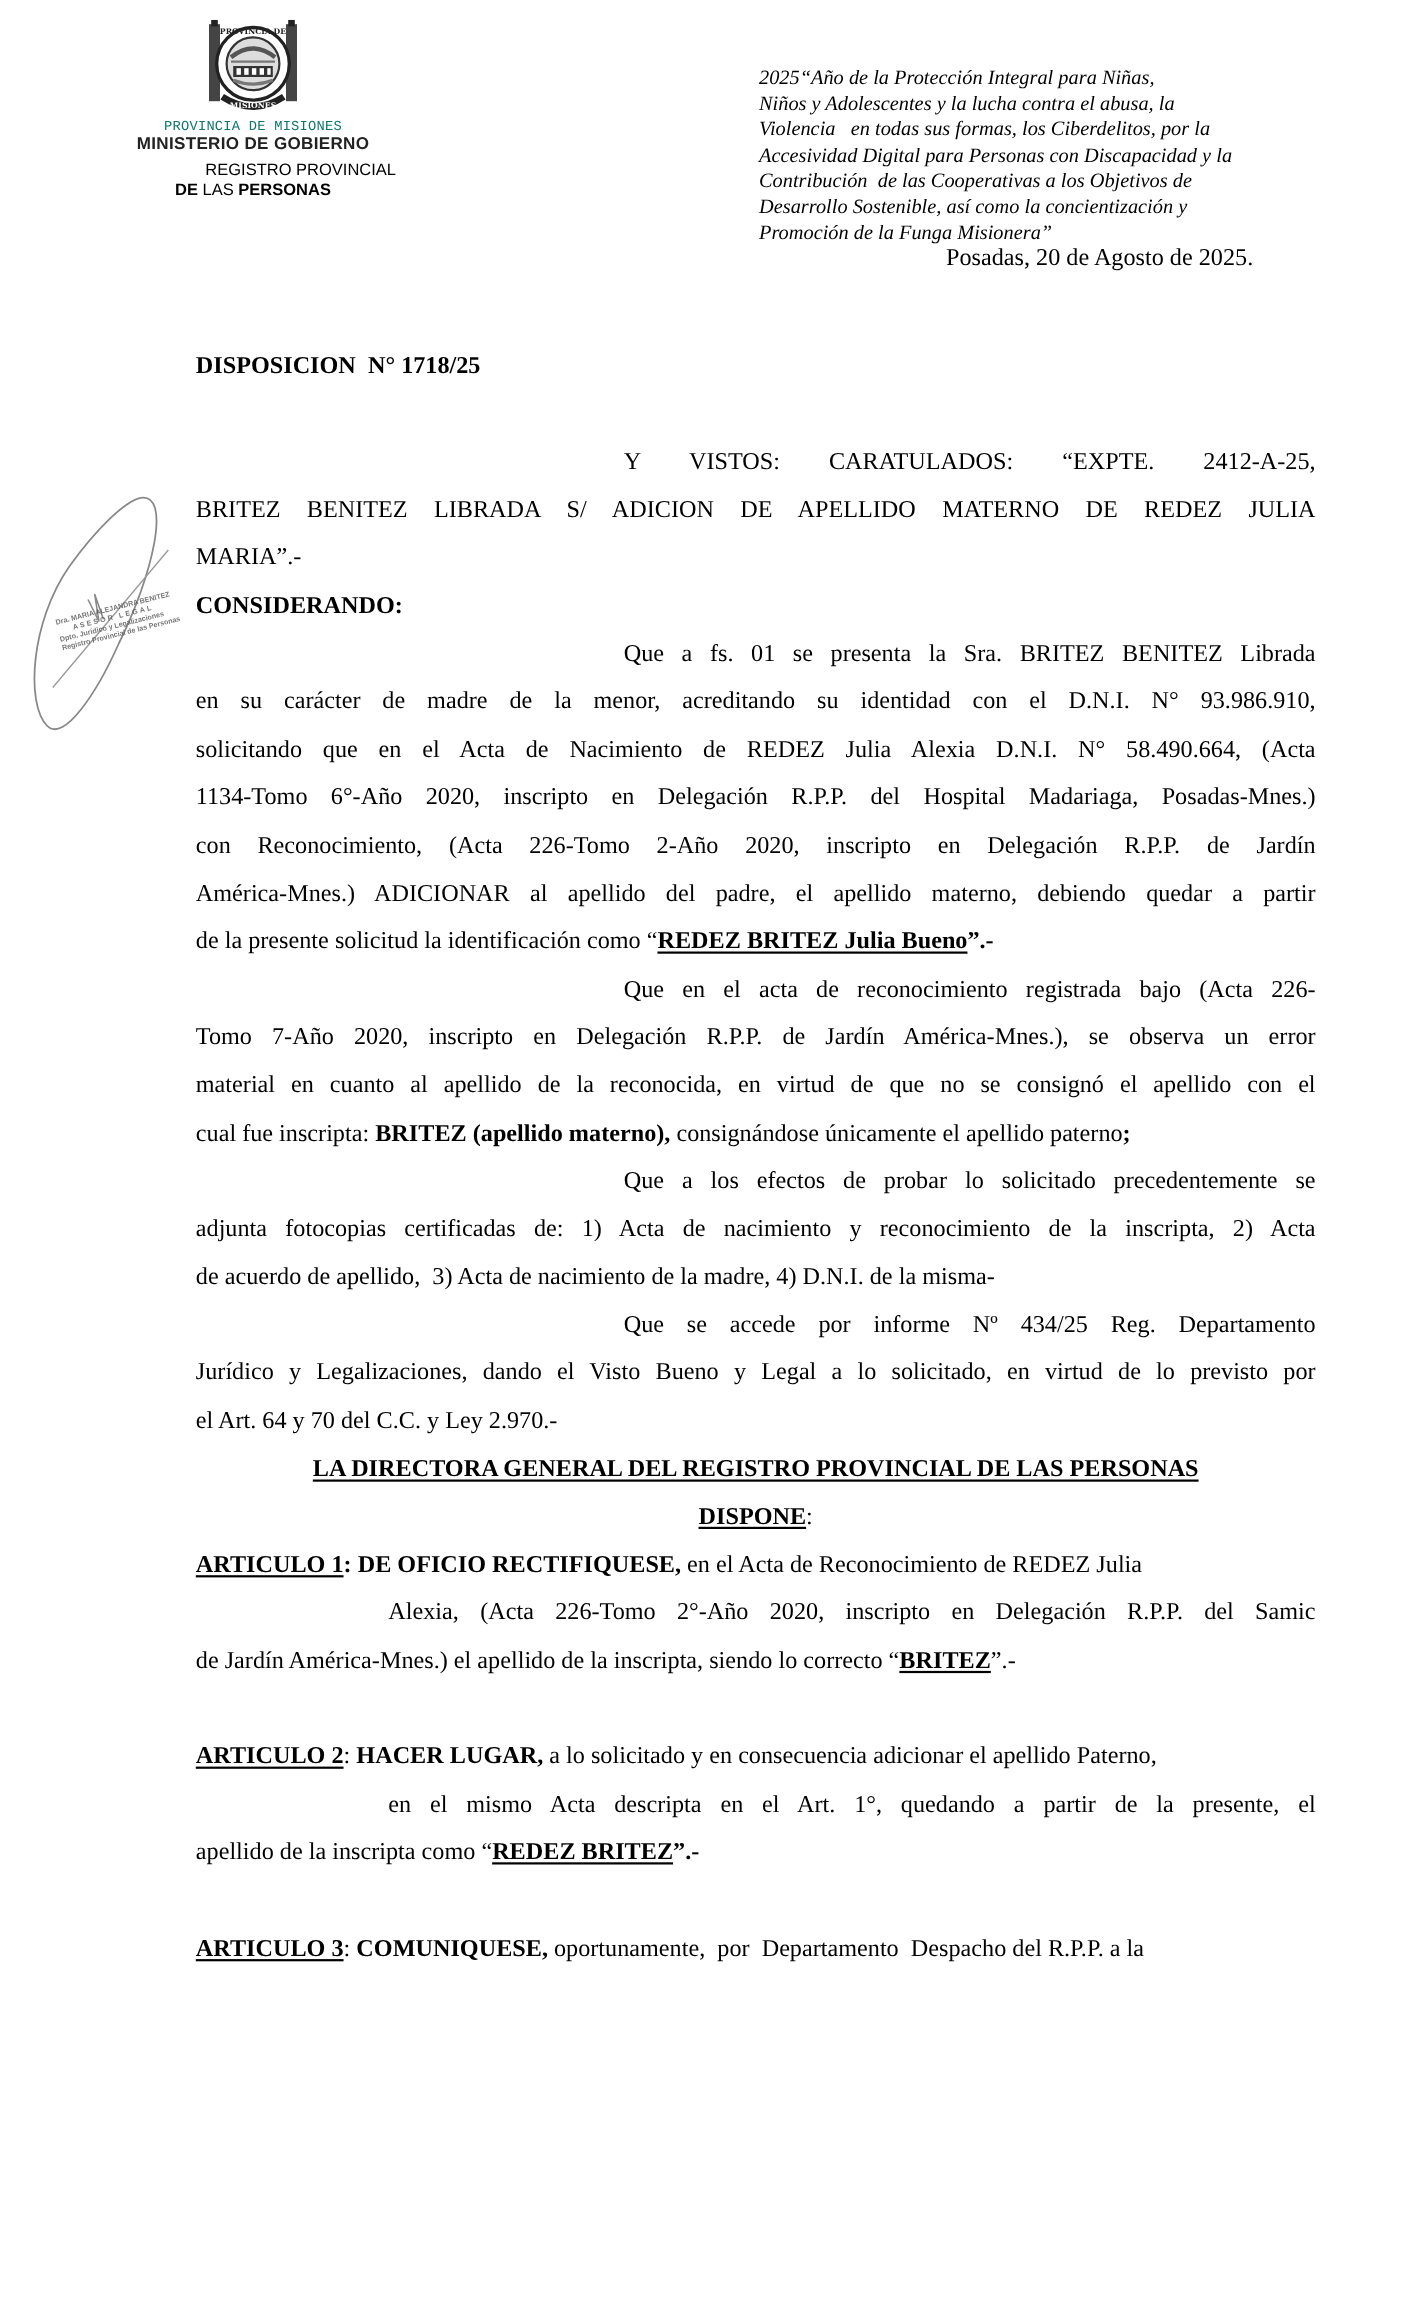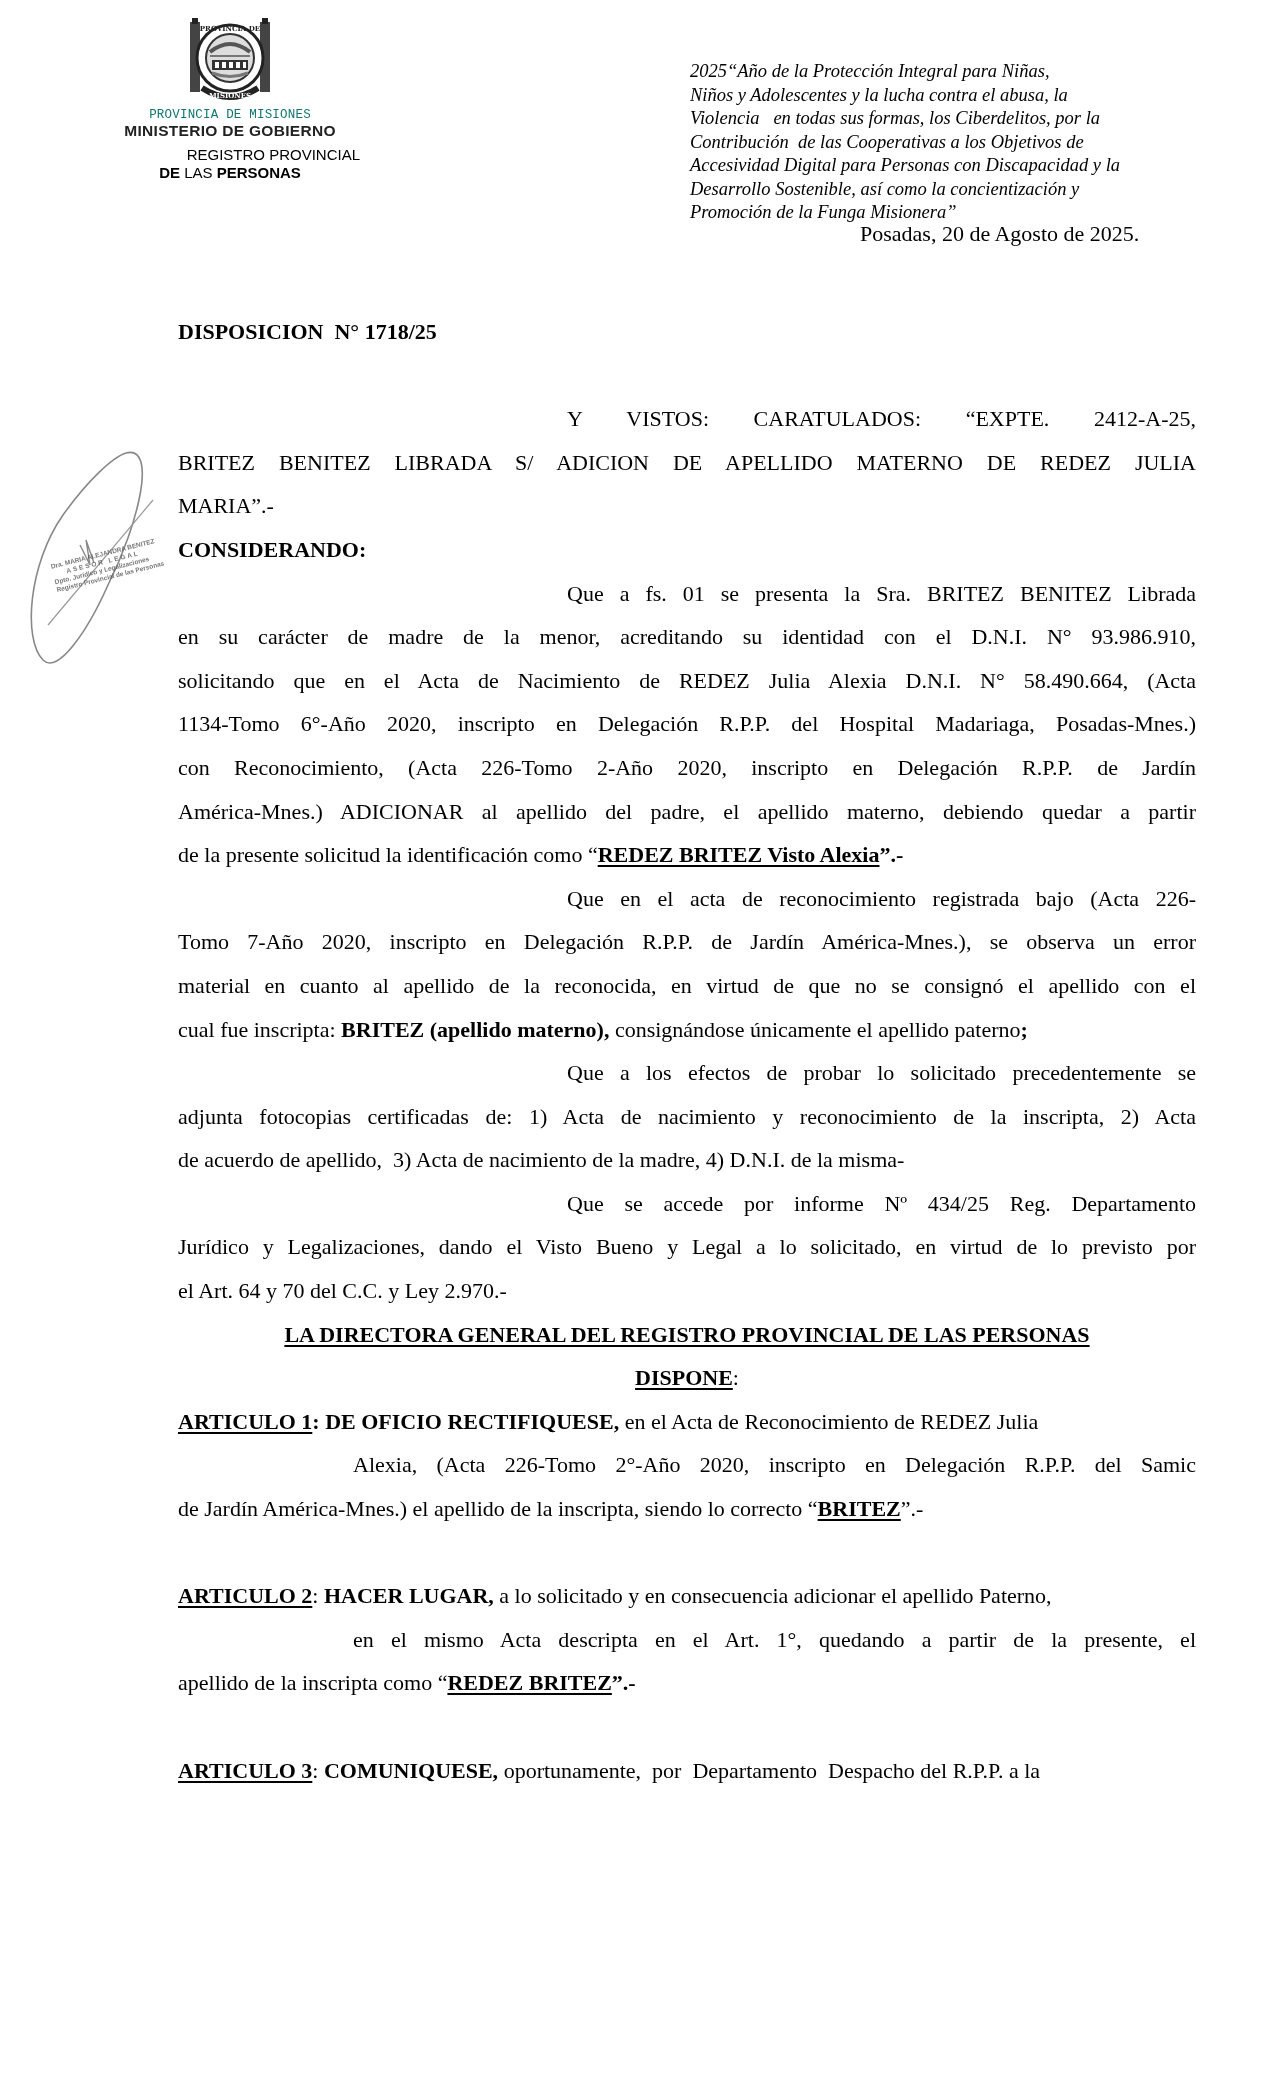"Contribución de las Cooperativas a" span.line { order: before "Accesividad Digital para Personas con" -> after "Accesividad Digital para Personas con" }
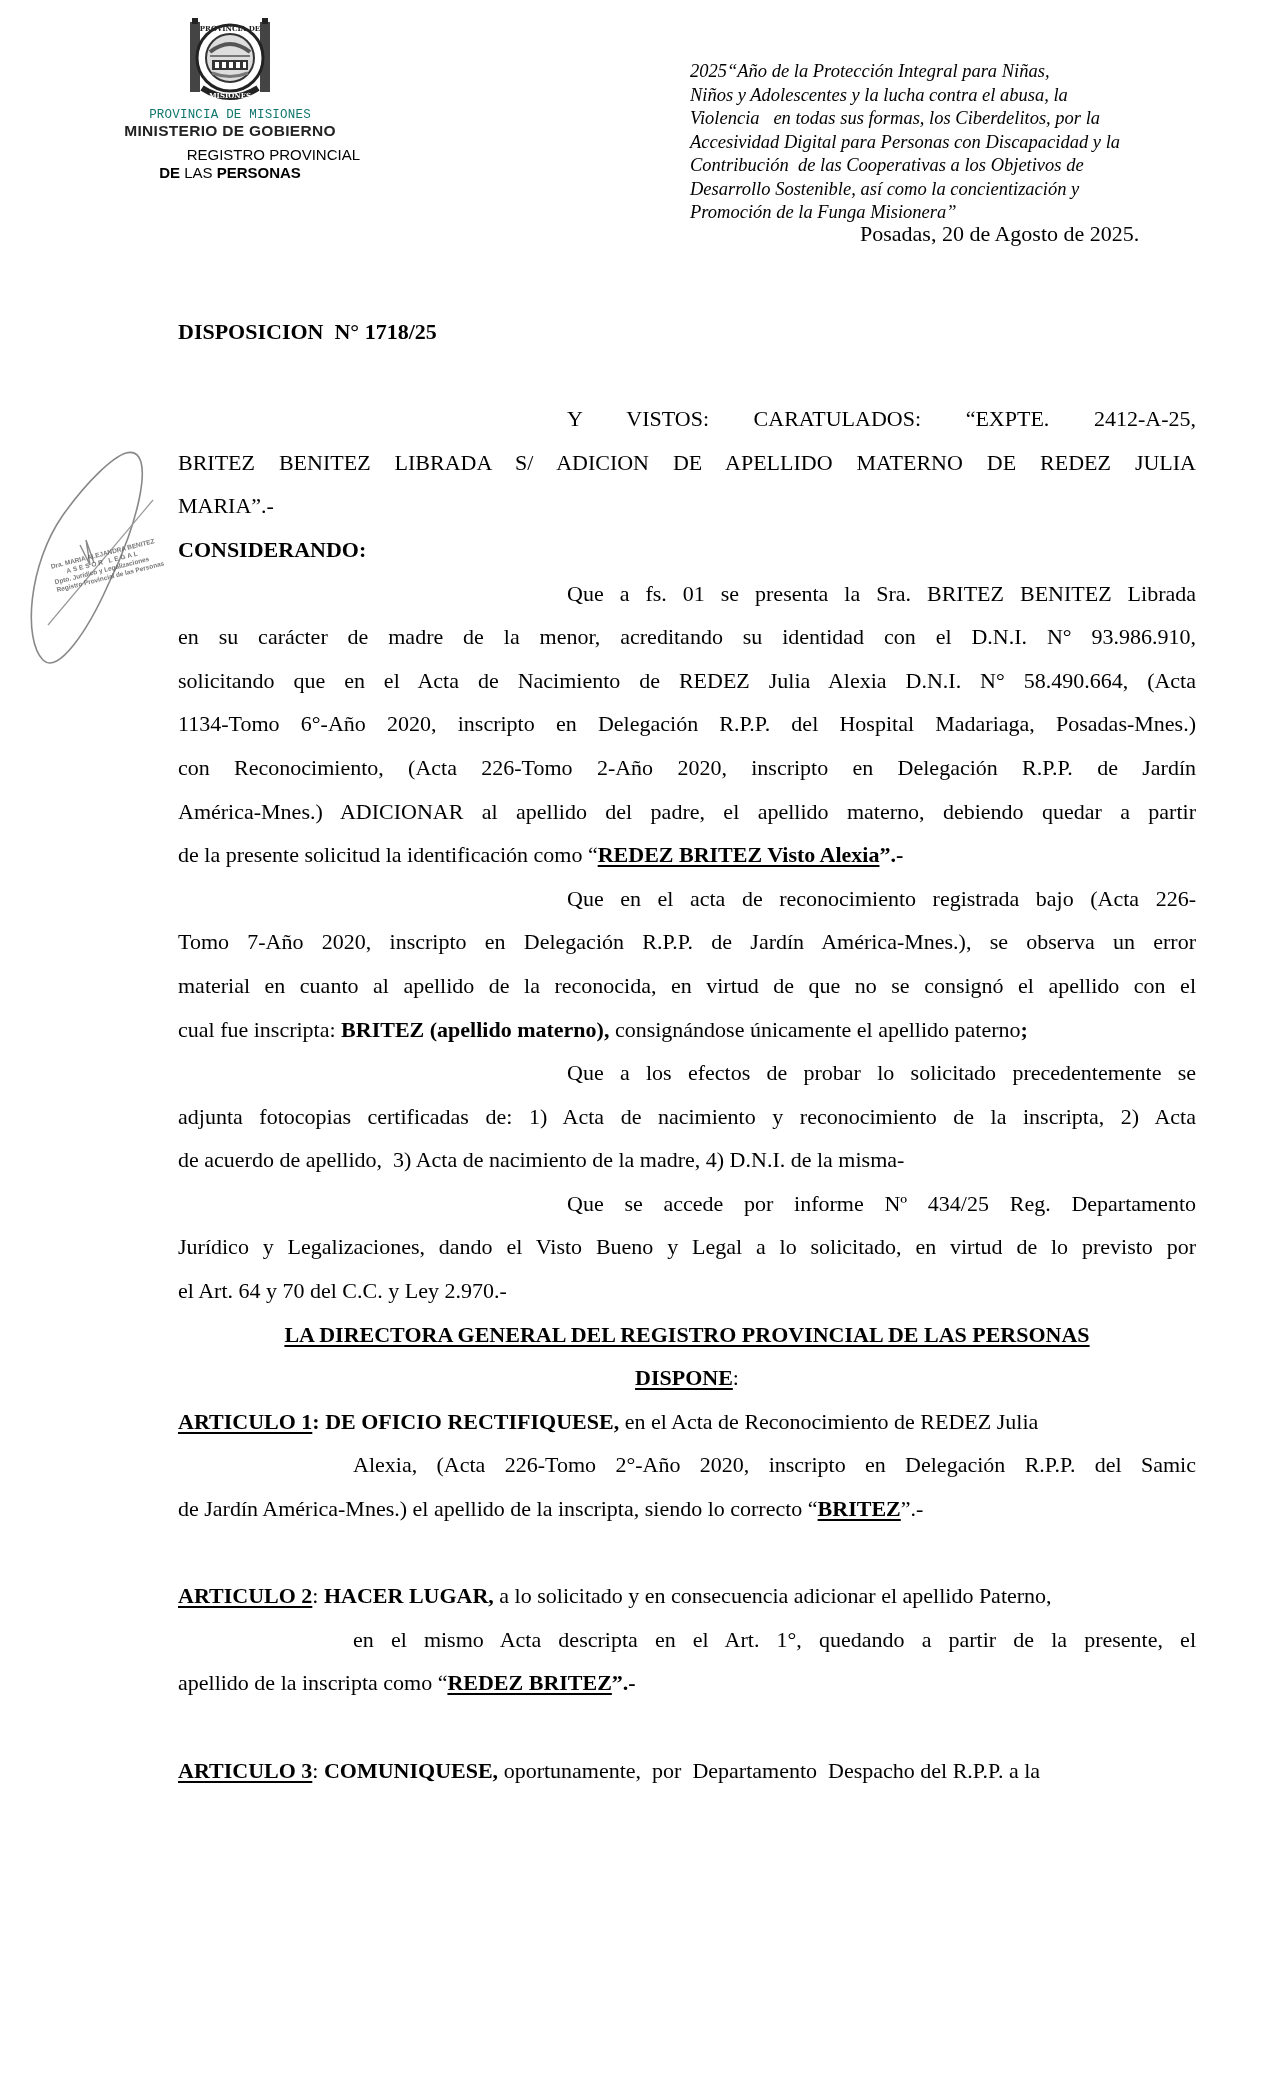"REDEZ BRITEZ Visto Alexia" b.u { text: Visto Alexia -> Julia Bueno }
